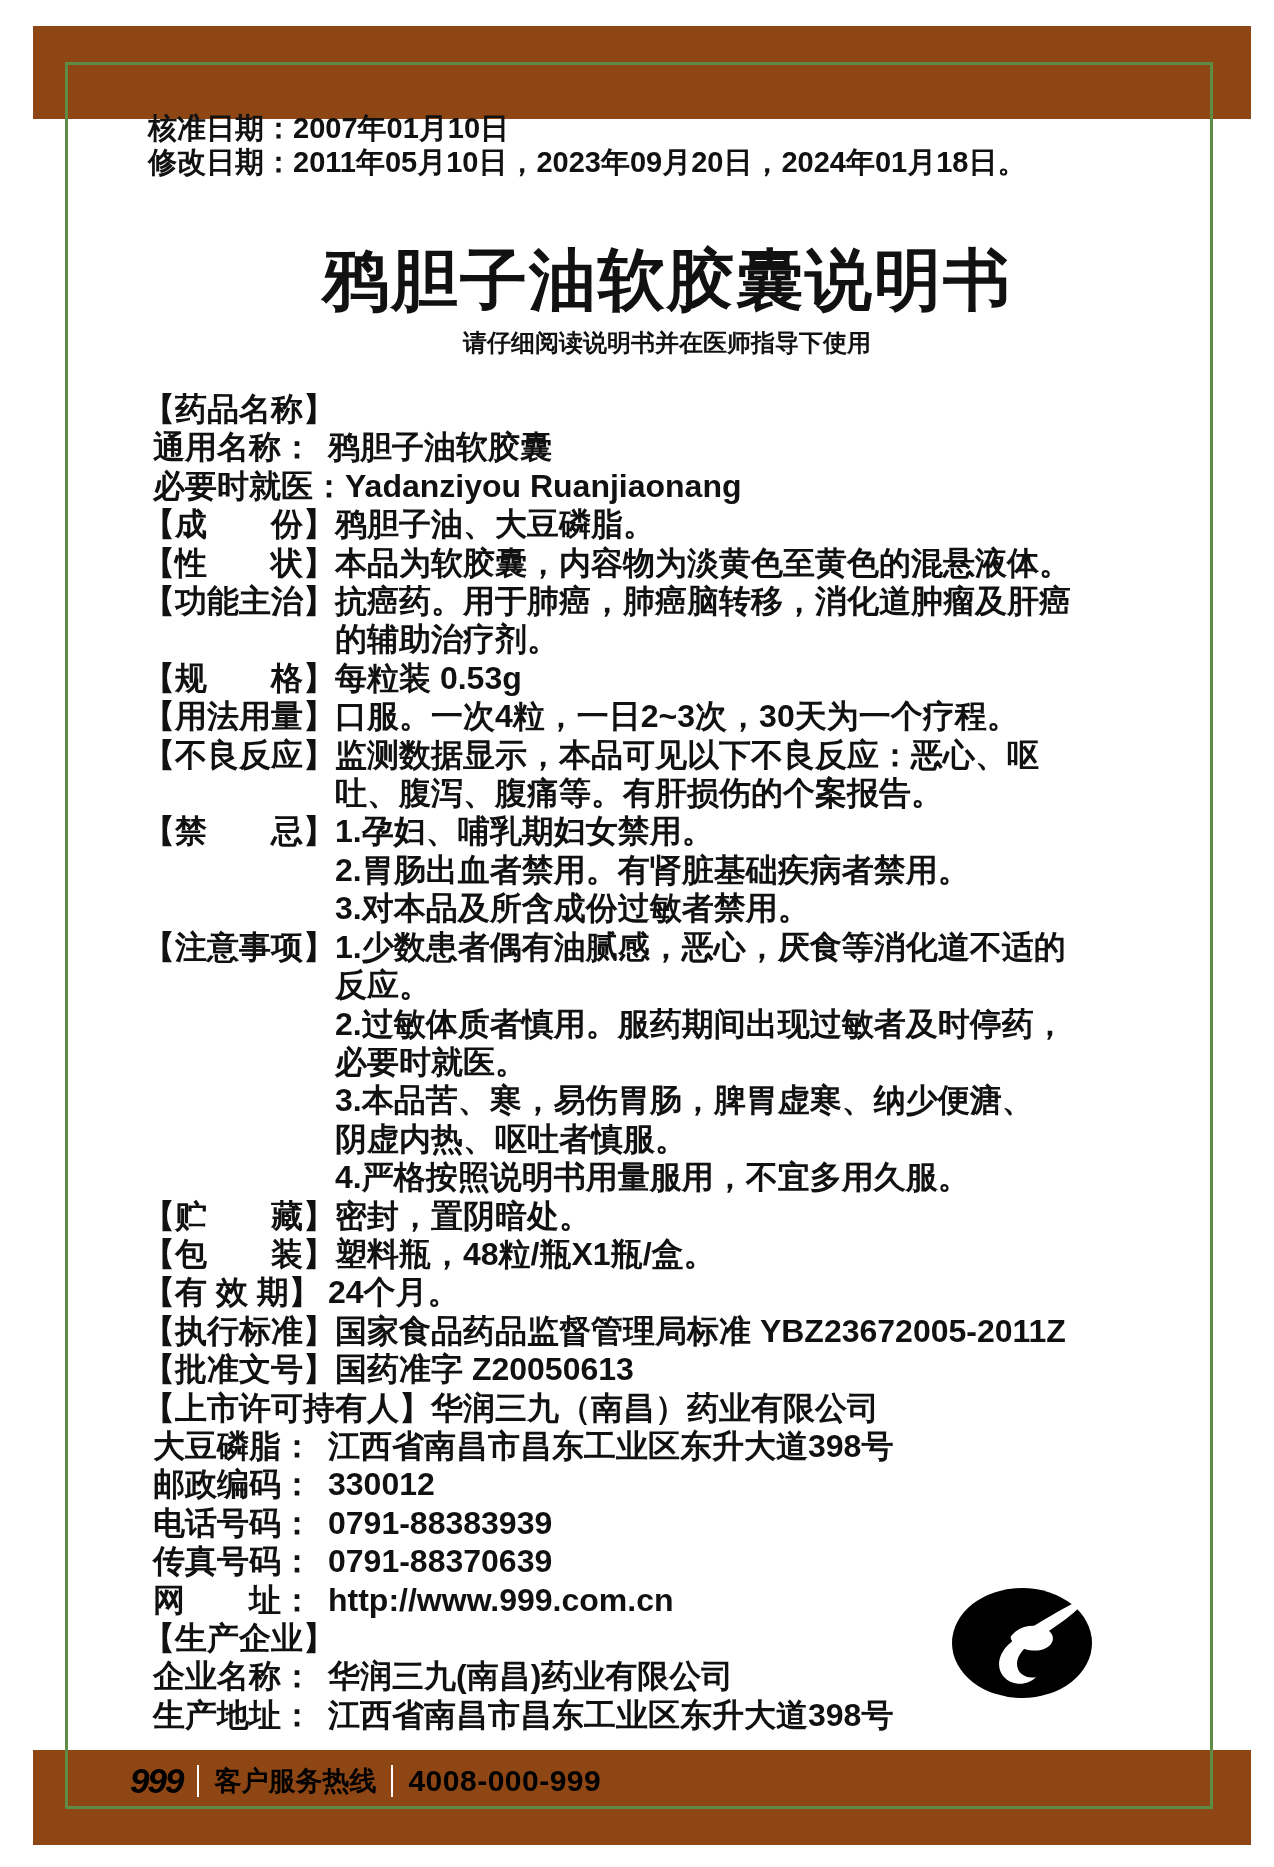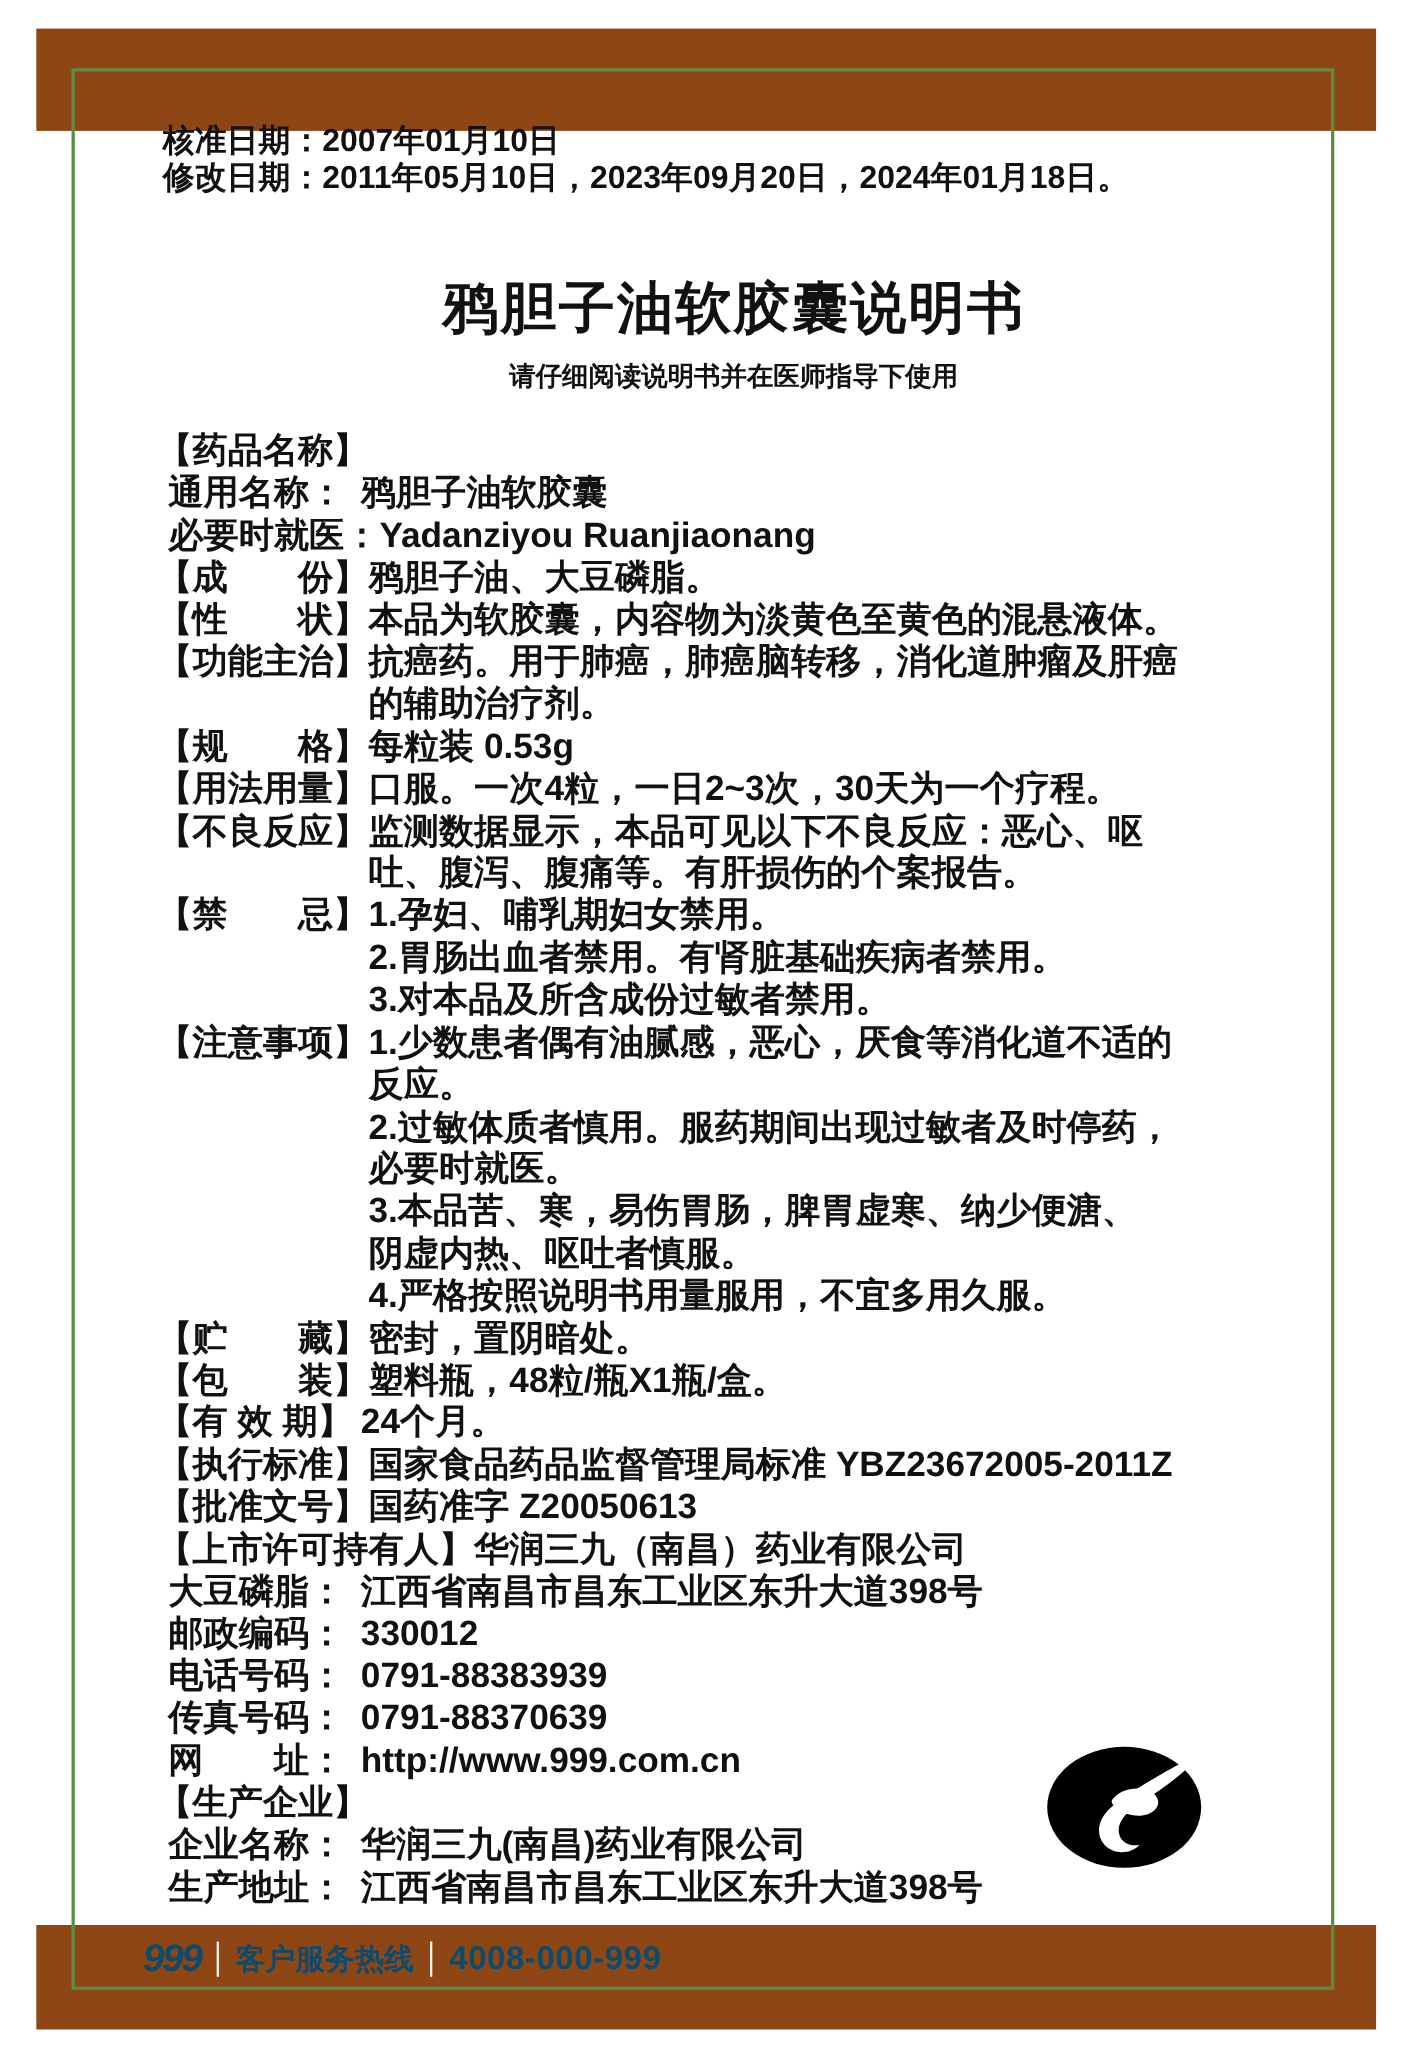"鸦胆子油软胶囊说明书" .doc-title { font-size: 51px -> 67px }
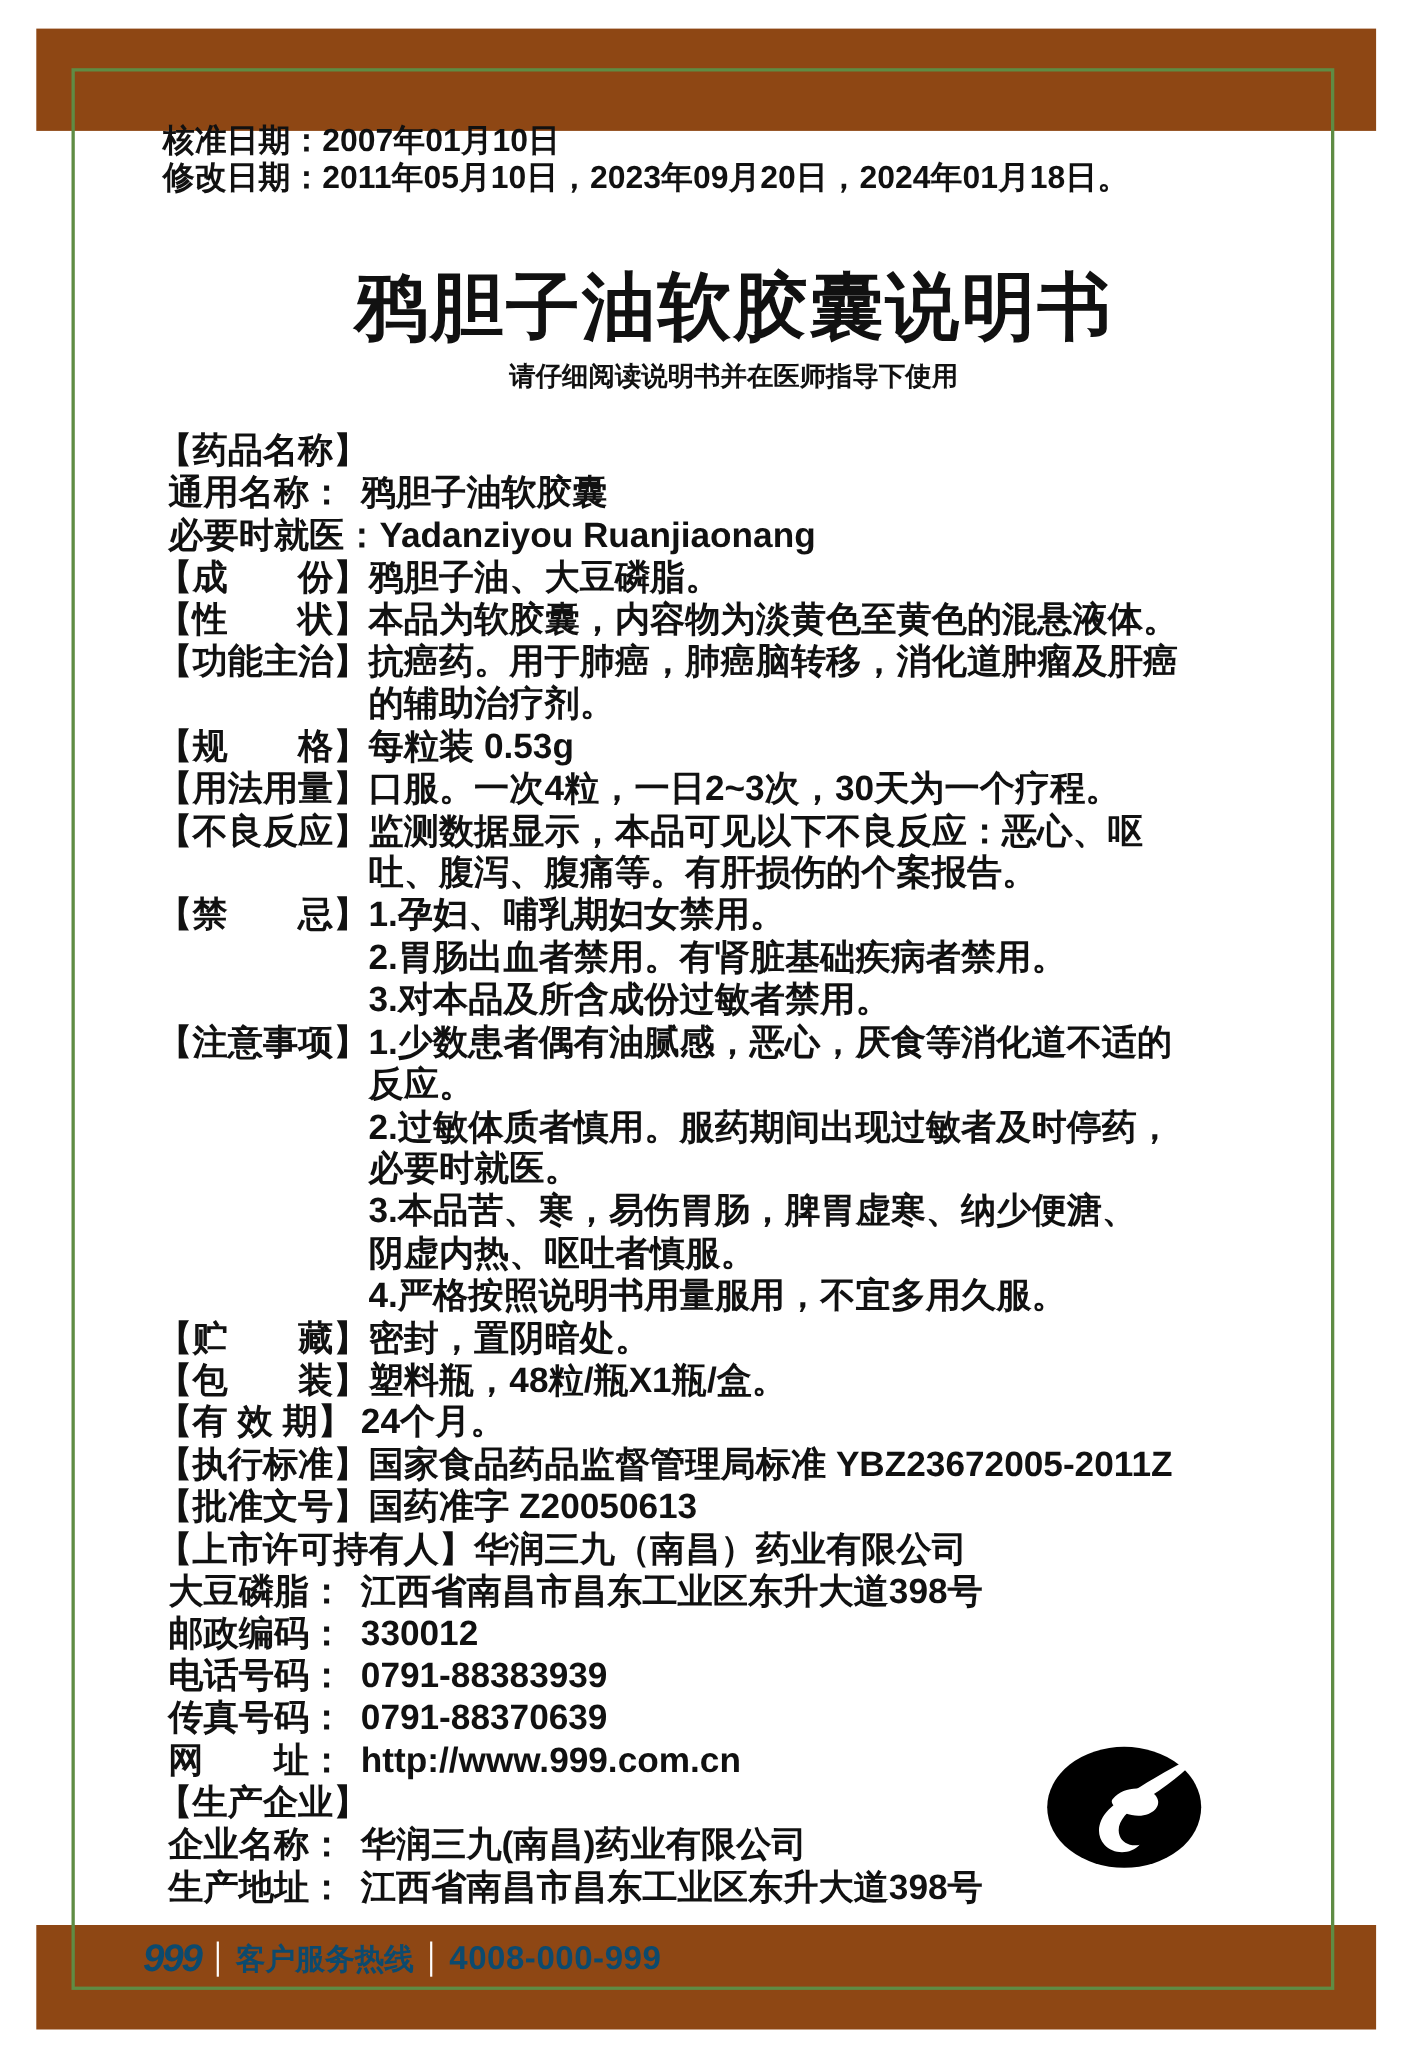"999" .footer-bar { color: #0c4a6e -> #000000 }
